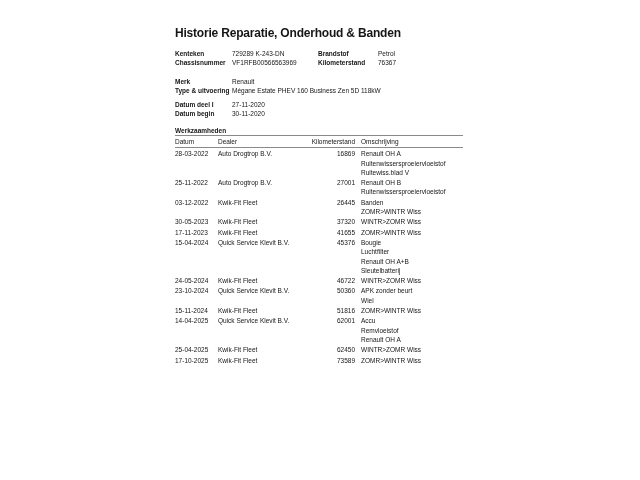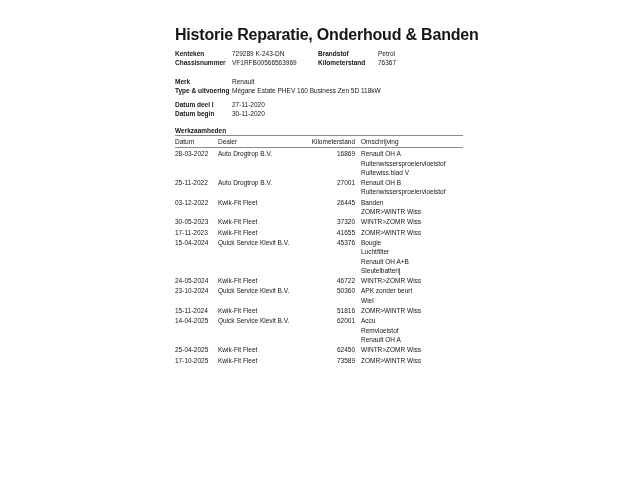"Historie Reparatie, Onderhoud & Banden" .title { font-size: 16px -> 12px }
